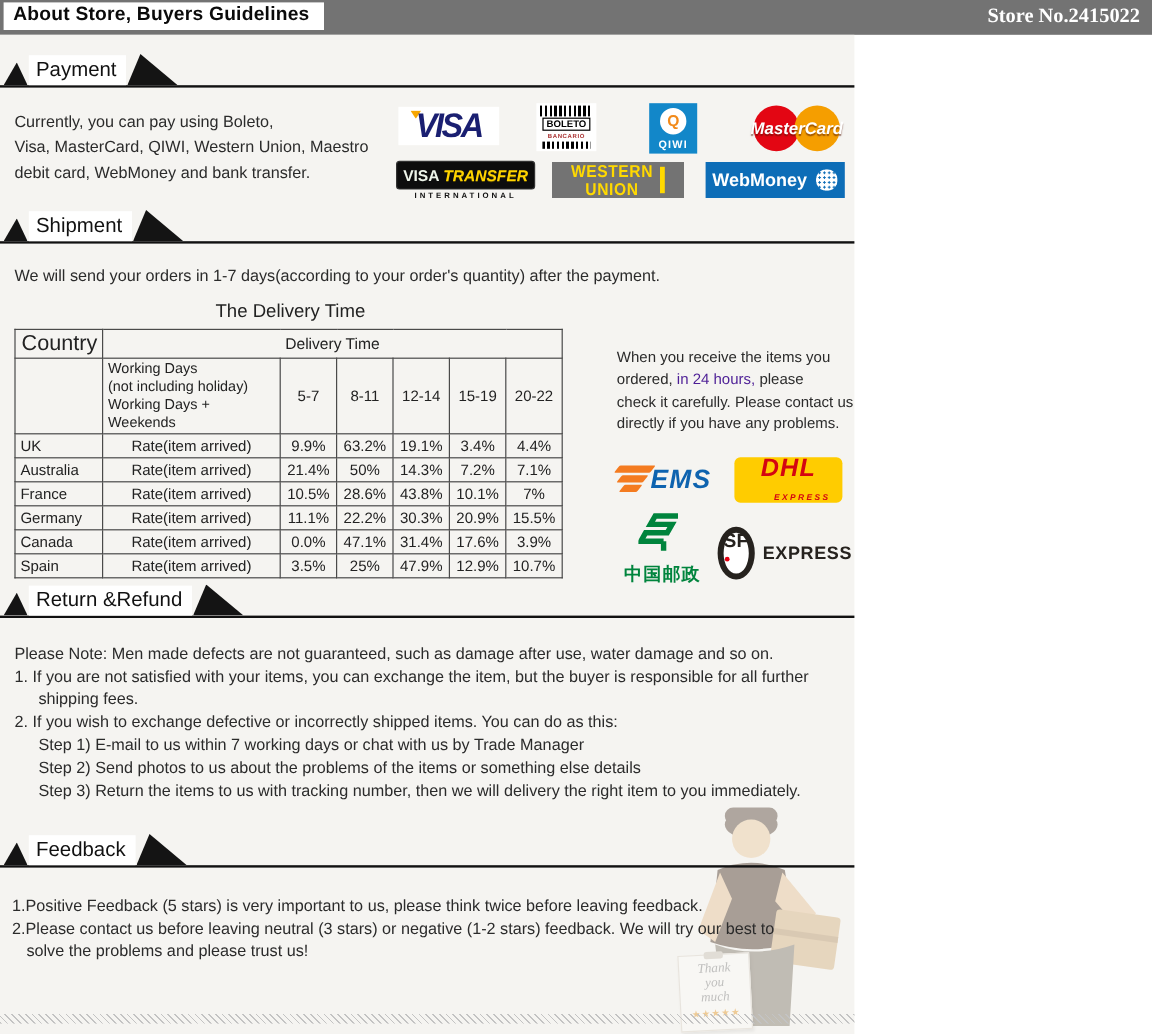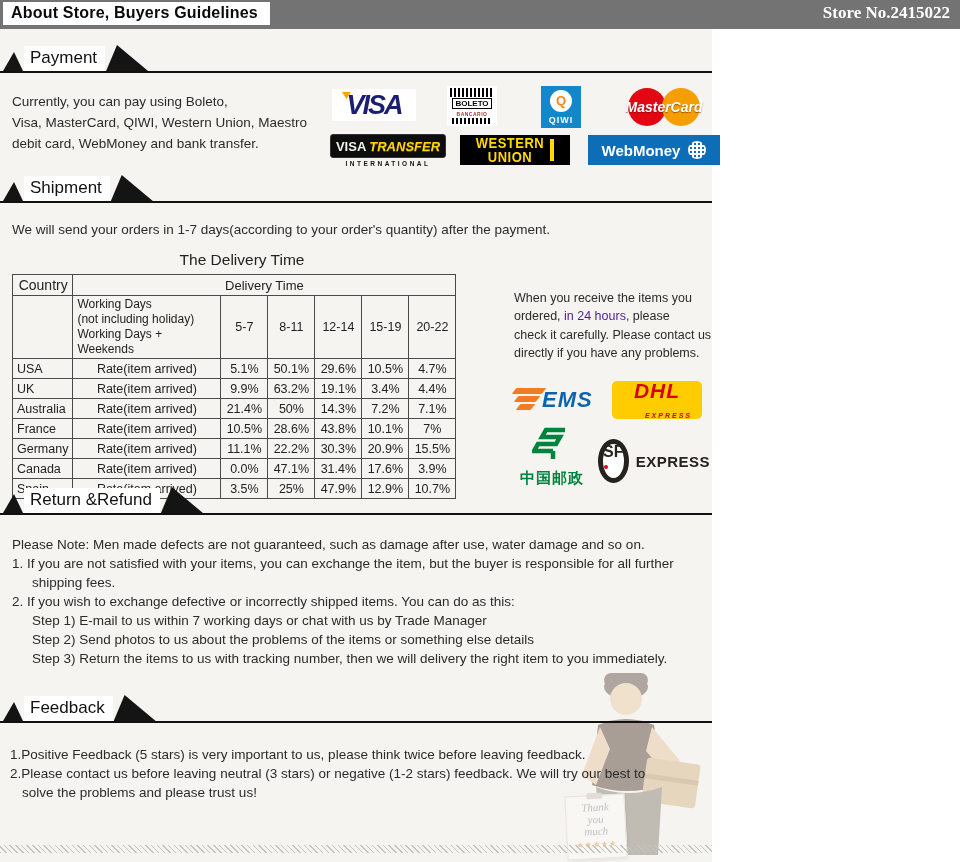"WESTERN" .logo-wu { background: #000000 -> #737373 }
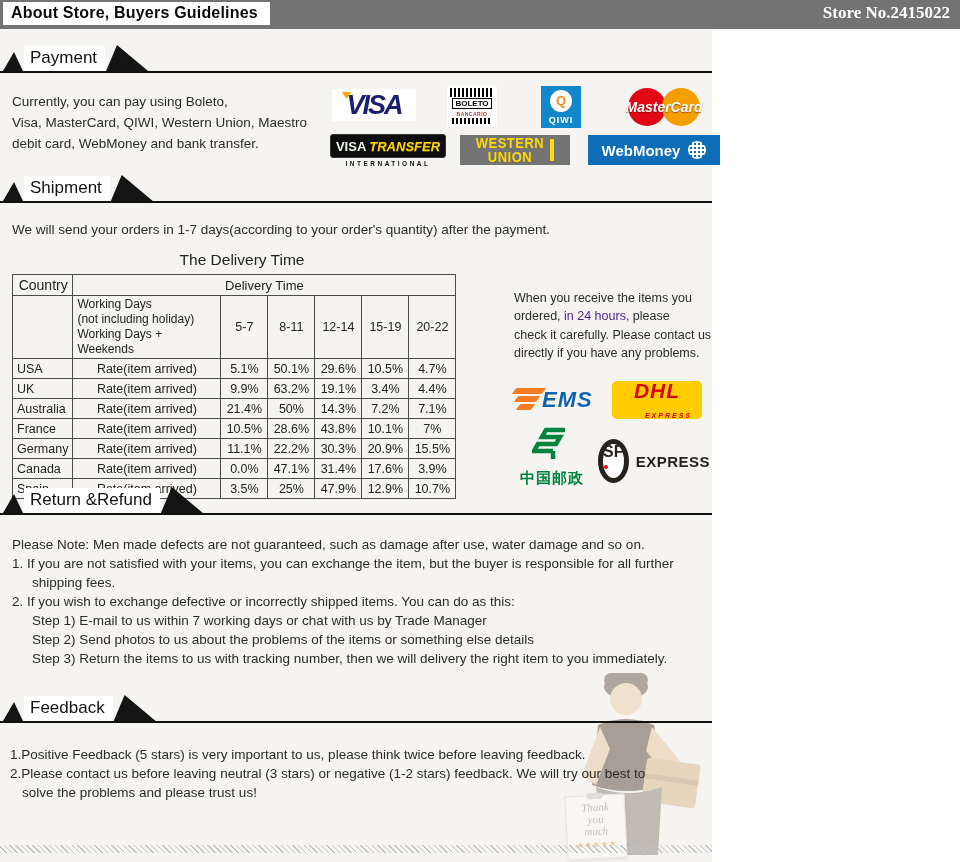"WebMoney" .logo-wm { width: 132px -> 116px }
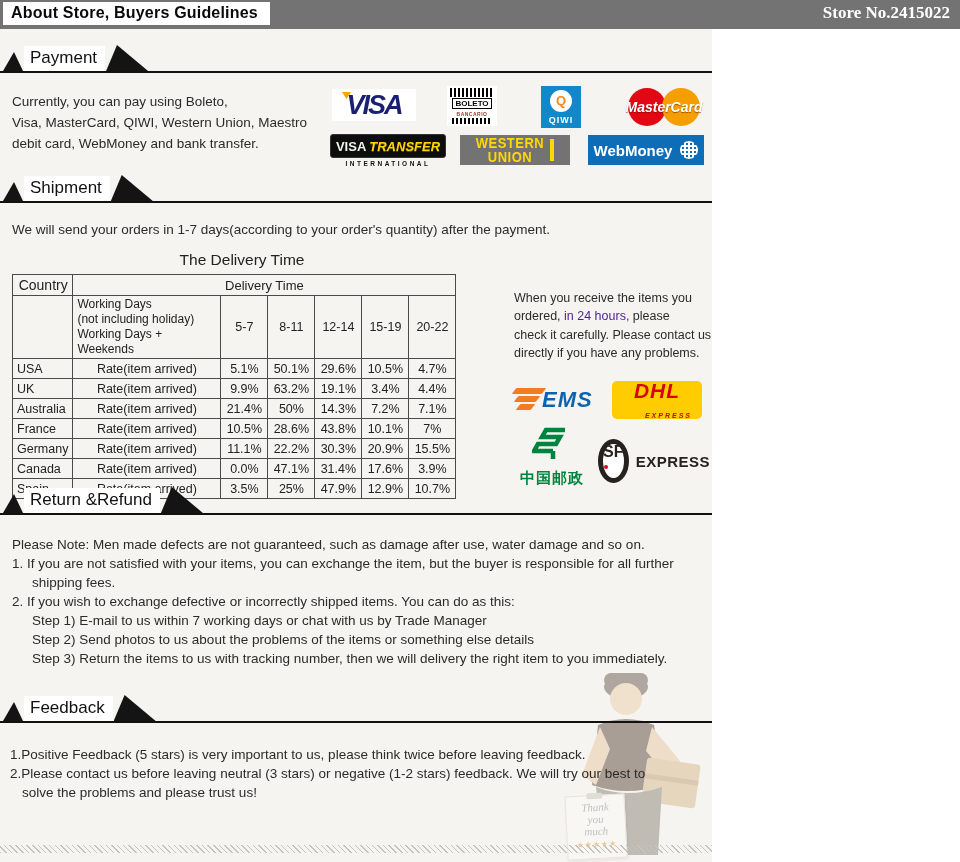"Country" th { font-size: 14px -> 18px; text-align: center -> left }
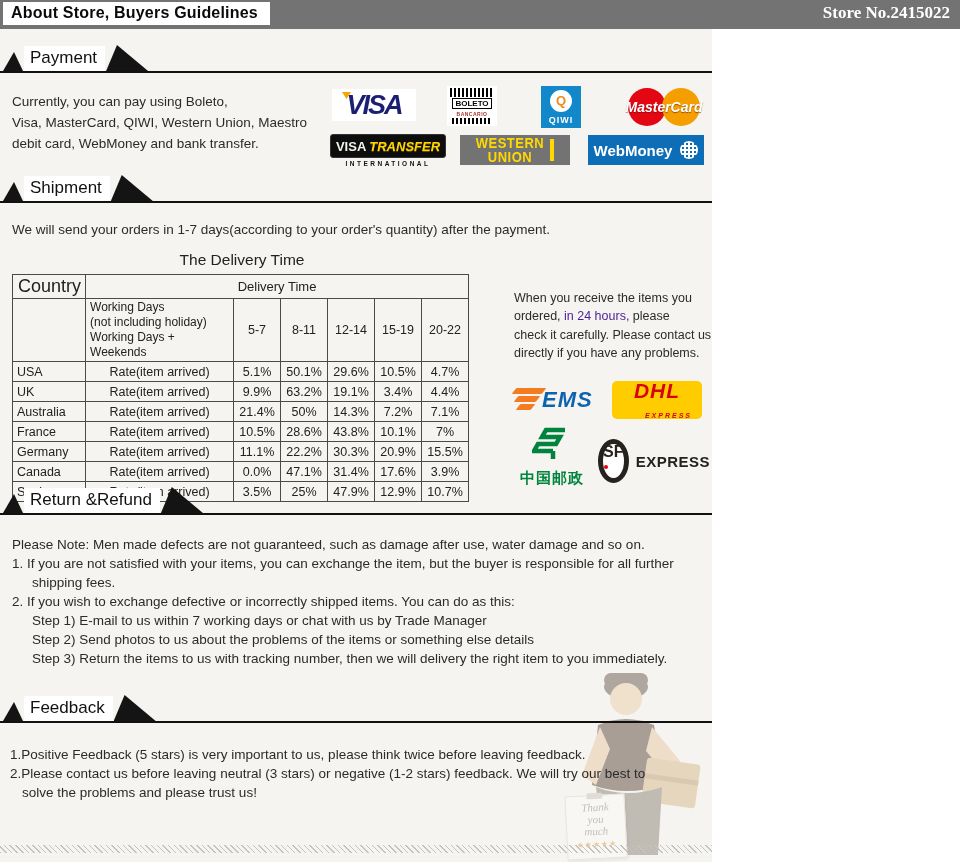"USA" tr { html: <tr> <td>USA</td> <td>Rate(item arrived)</td> <td>5.1%</td> <td>50.1%</td> <td>29.6%</td> <td>10.5%</td> <td>4.7%</td> </tr> -> none }
